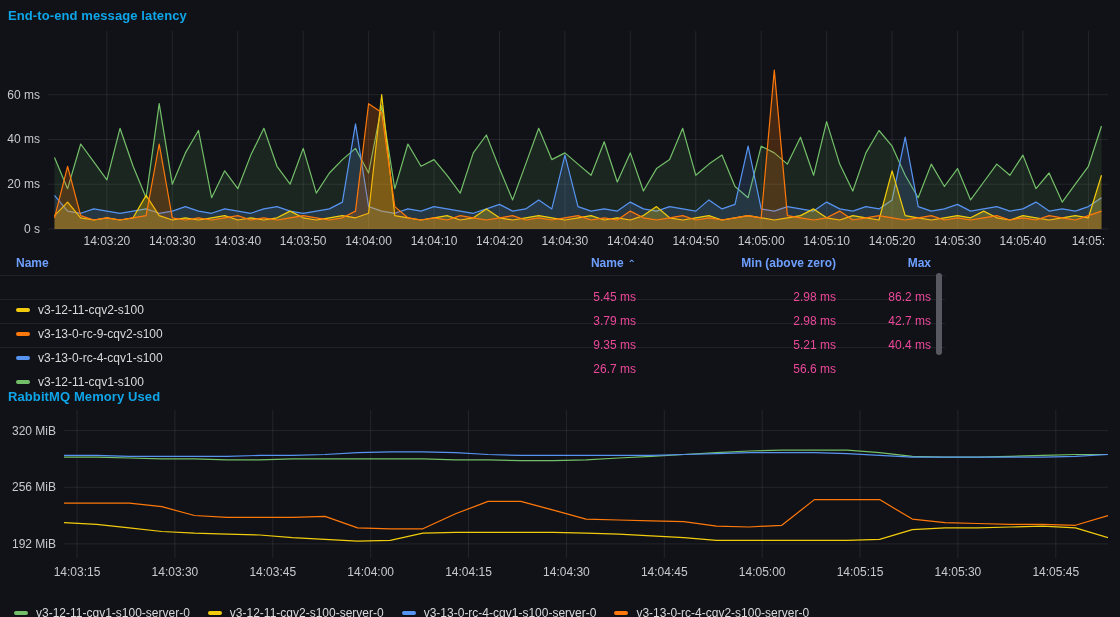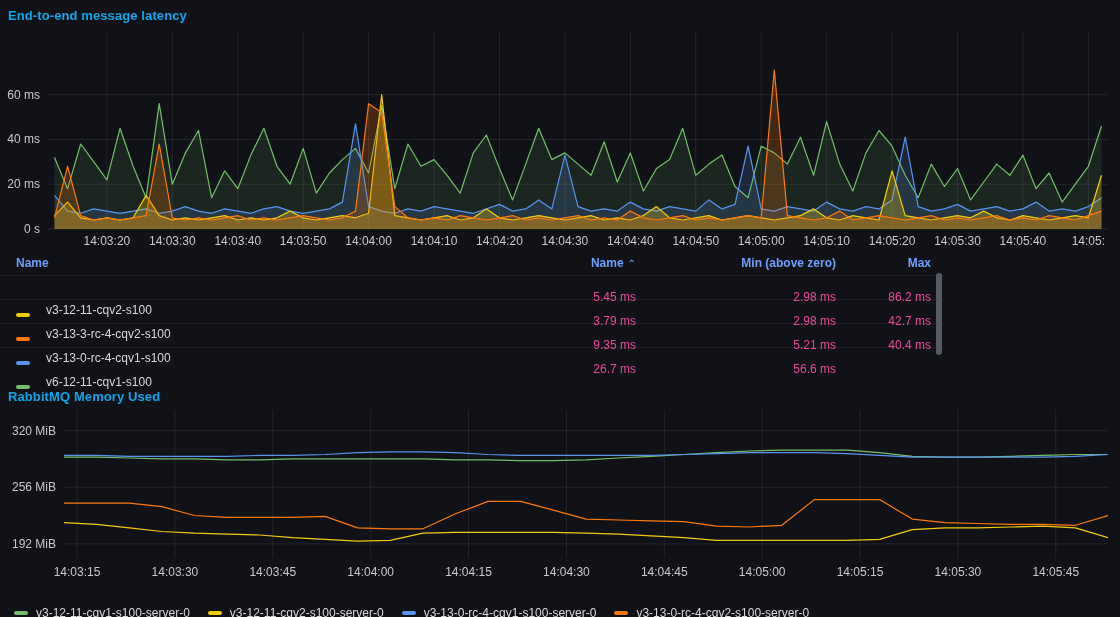"v3-12-11-cqv2-s100" .series-cell { align-items: flex-end -> center; gap: 16px -> 8px }
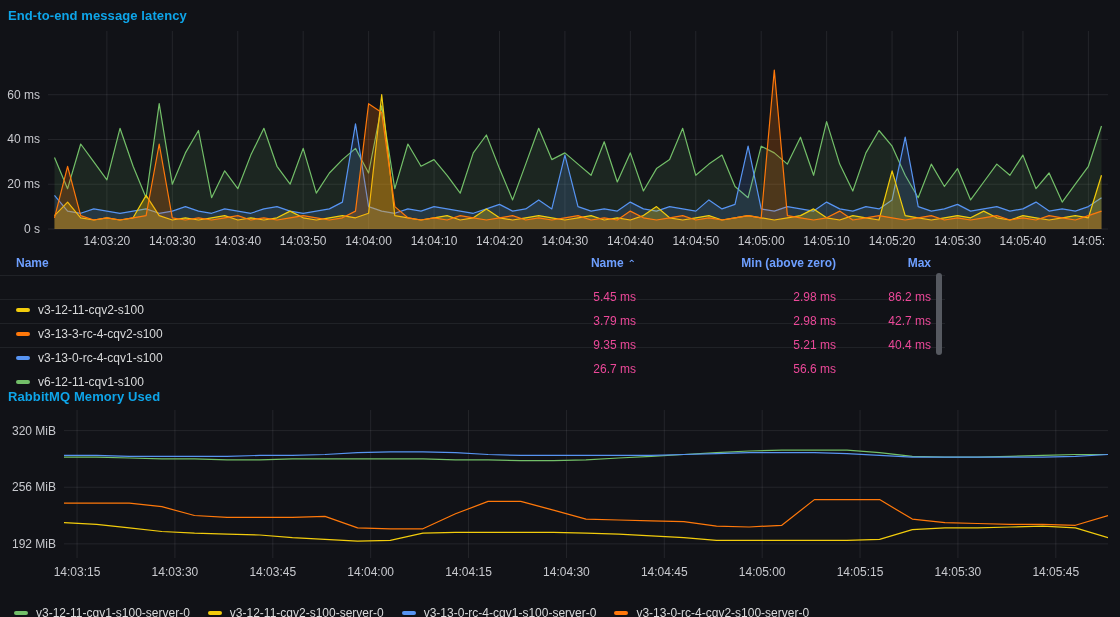"v3-13-3-rc-4-cqv2-s100" span { text: v3-13-3-rc-4-cqv2-s100 -> v3-13-0-rc-9-cqv2-s100 }
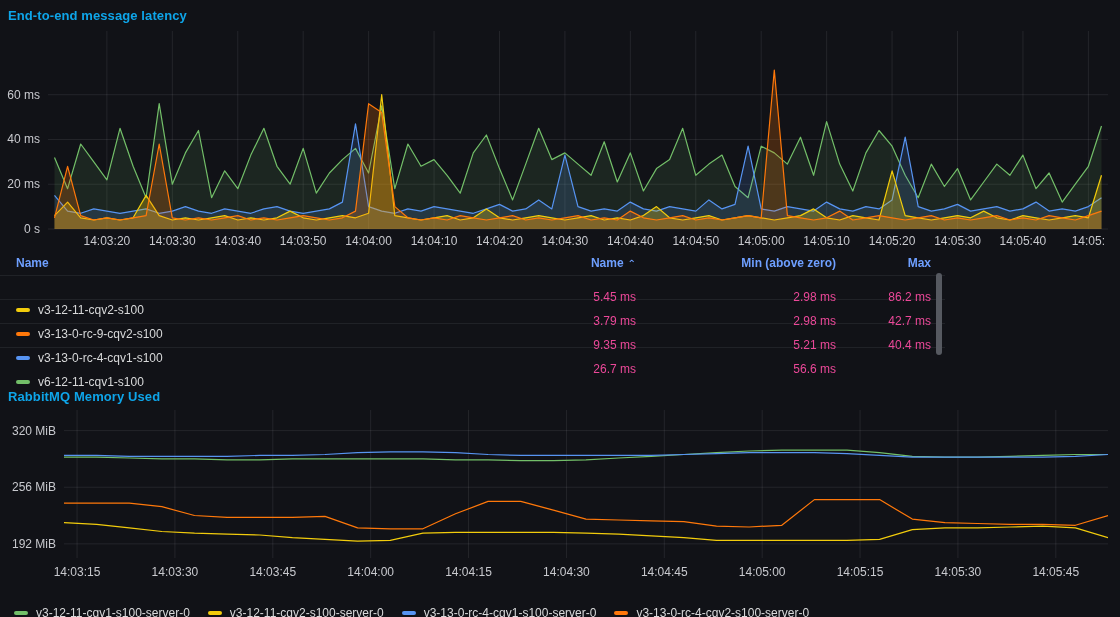"v6-12-11-cqv1-s100" span { text: v6-12-11-cqv1-s100 -> v3-12-11-cqv1-s100 }
